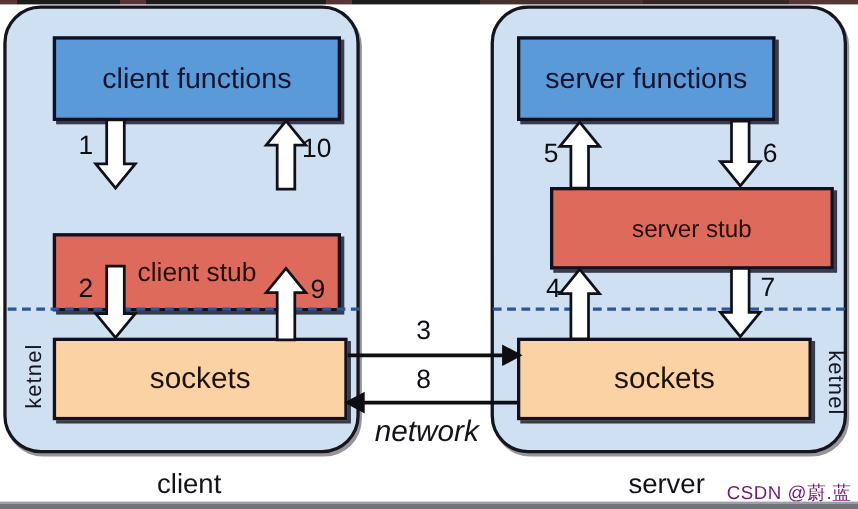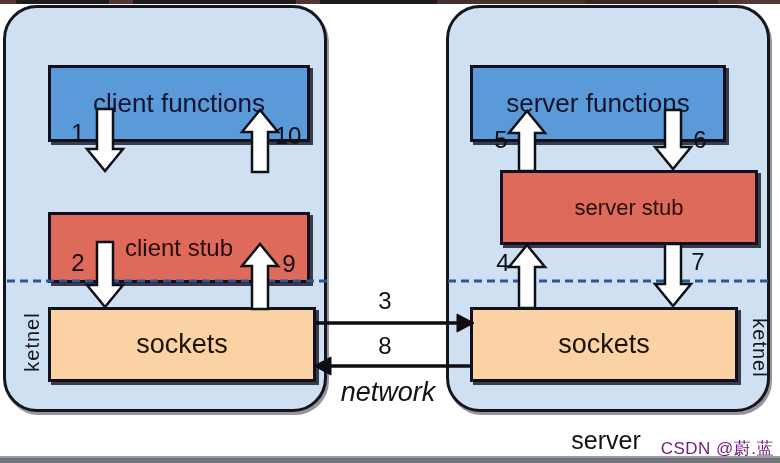"client functions" .box-blue { margin-top: 32px -> none }
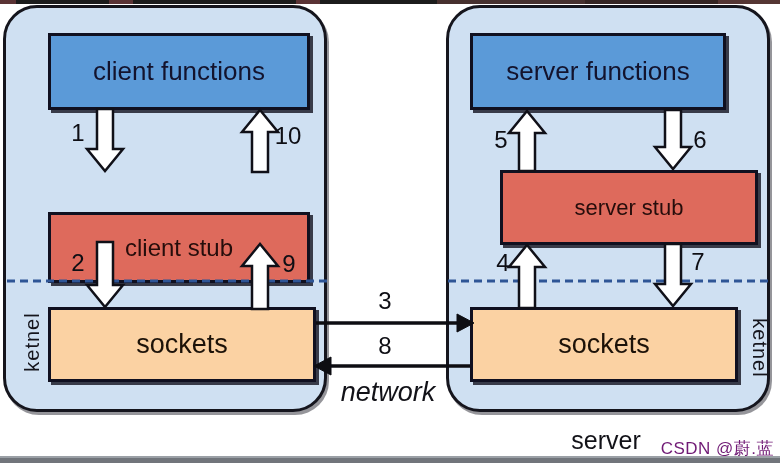"server functions" #server-functions-box { width: 256px -> 235px }
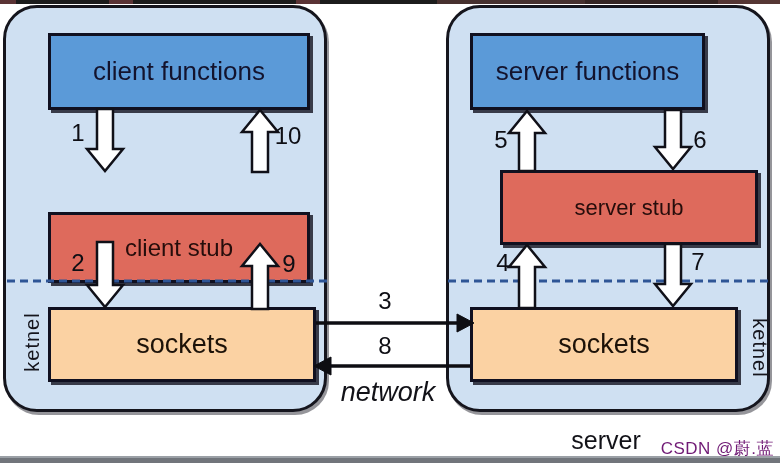"client" div.panel-caption { html: none -> <div>client</div> }
